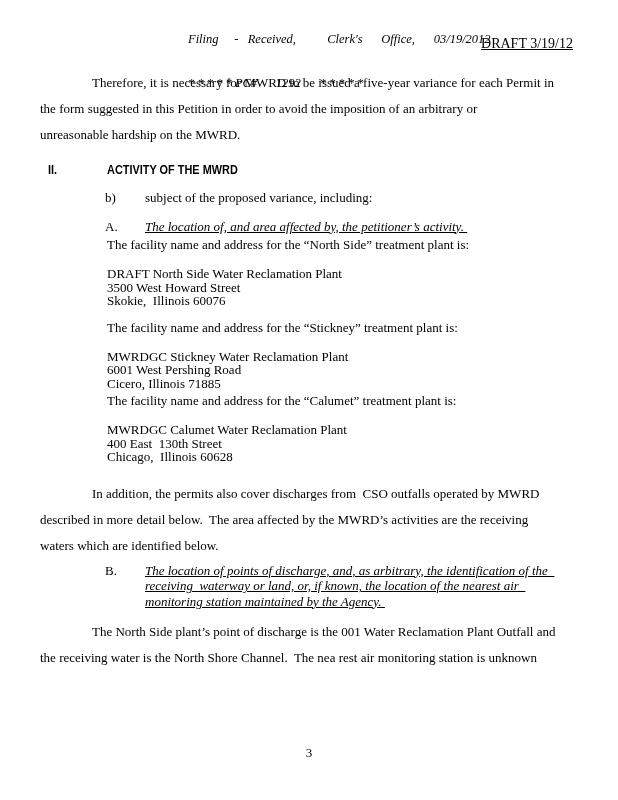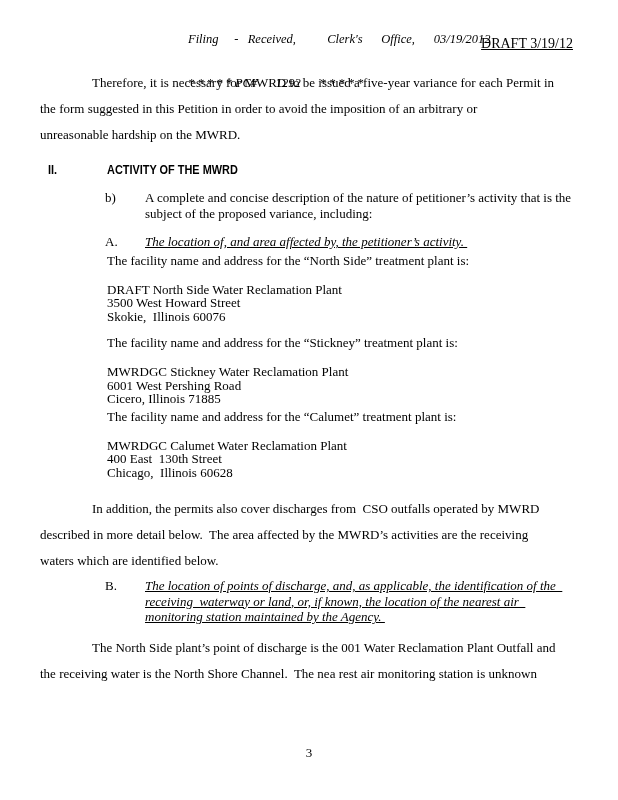"A complete and concise description" div.ln { html: <div>A complete and concise description of the nature of petitioner’s activity that is the</div> -> none }
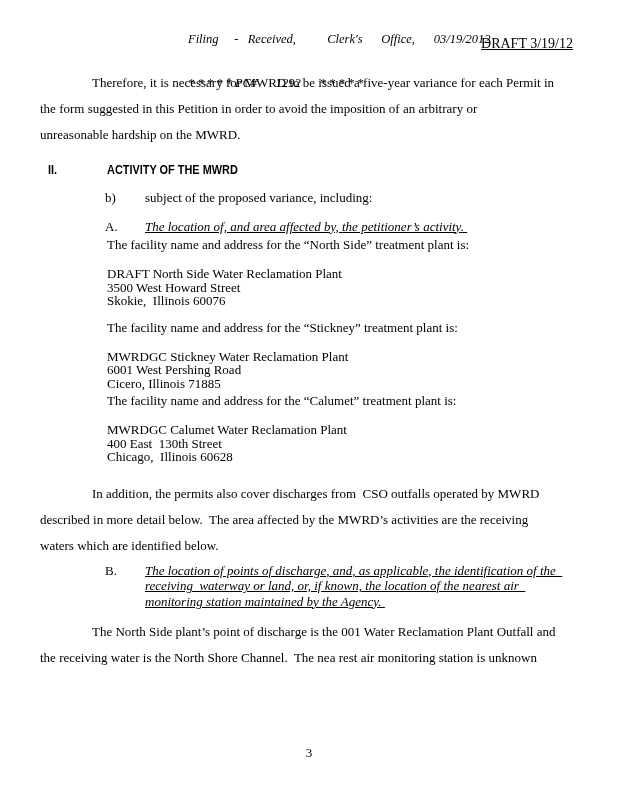"The location of points of" div.ln { text: applicable -> arbitrary }
